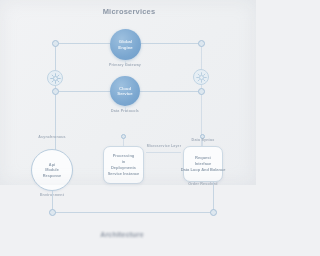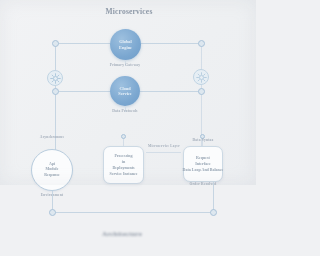"Microservices" #canvas { font-family: Liberation Serif, serif -> none }
